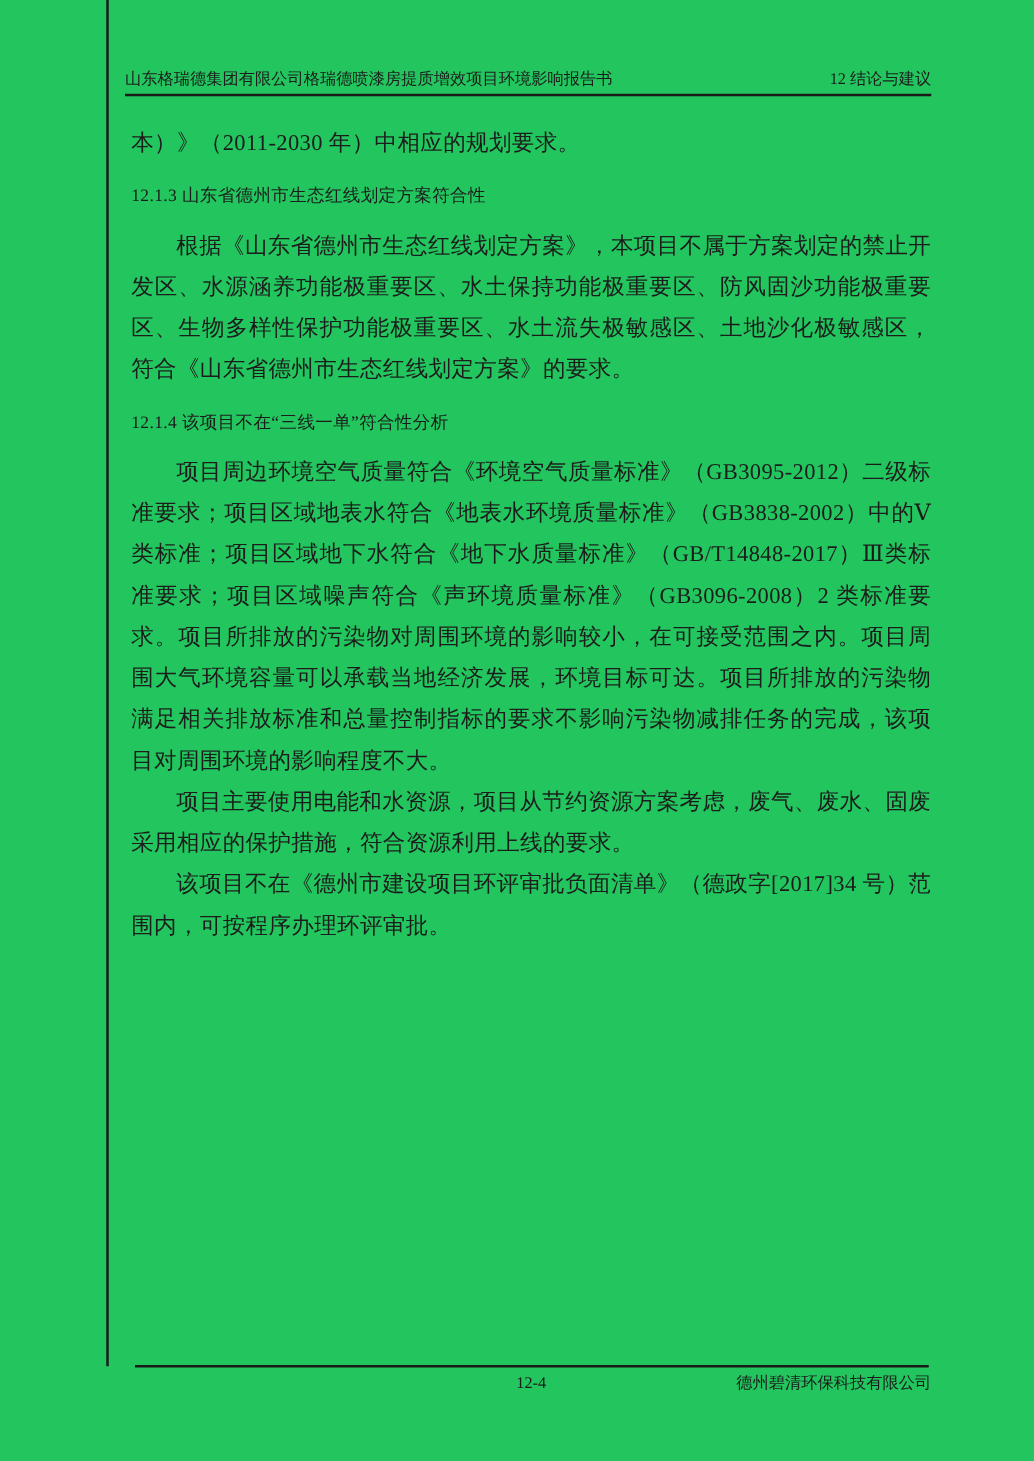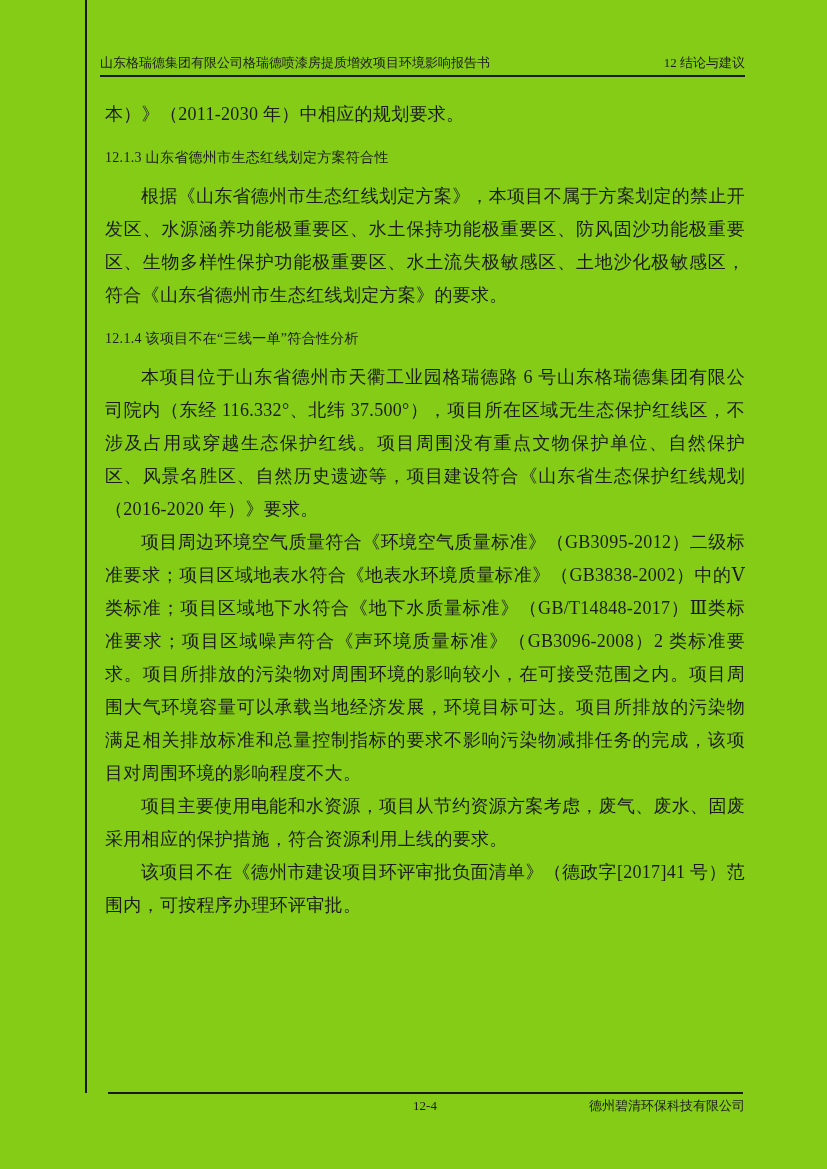"山东格瑞德集团有限公司格瑞德喷漆房提质增效项目环境影响报告书" .page { background: #84cc16 -> #22c55e }
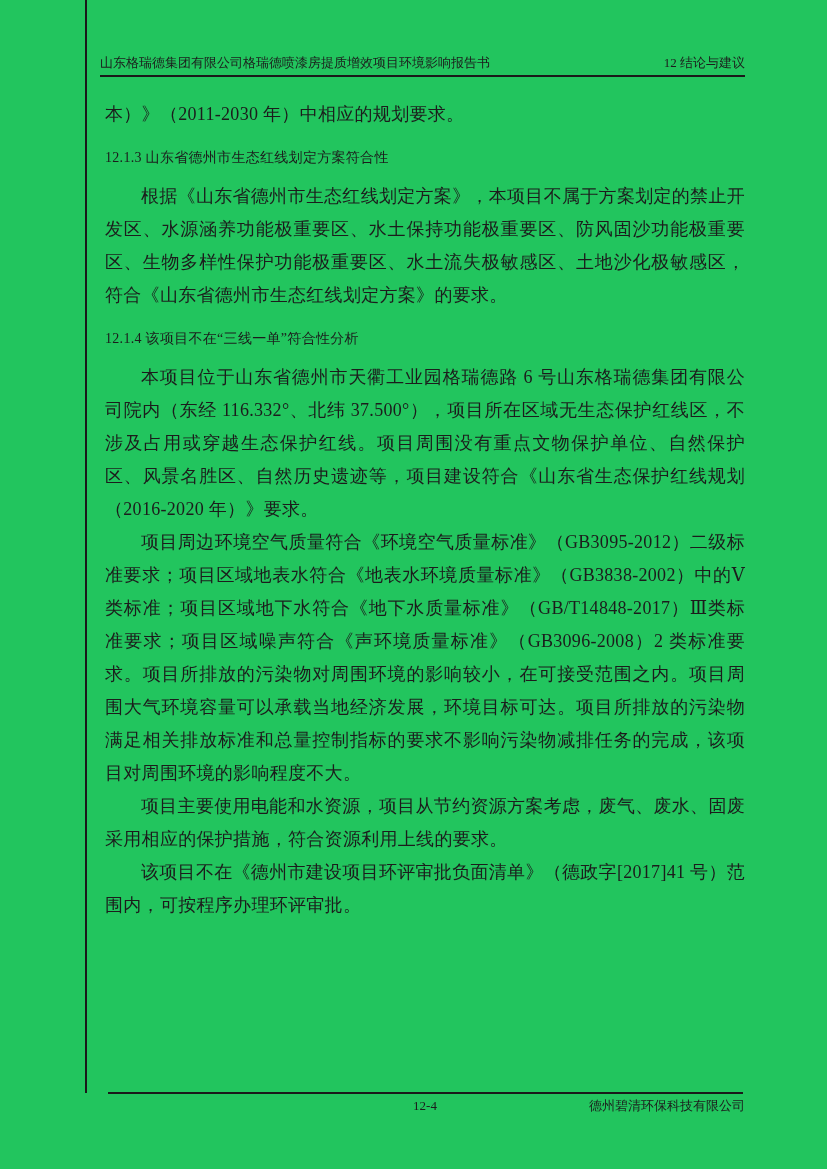"本项目位于山东省德州市天衢工业园格瑞德路 6 号山东格瑞德集团有限公司院内（东经" p { html: <p>本项目位于山东省德州市天衢工业园格瑞德路 6 号山东格瑞德集团有限公司院内（东经 116.332°、北纬 37.500°），项目所在区域无生态保护红线区，不涉及占用或穿越生态保护红线。项目周围没有重点文物保护单位、自然保护区、风景名胜区、自然历史遗迹等，项目建设符合《山东省生态保护红线规划（2016-2020 年）》要求。</p> -> none }
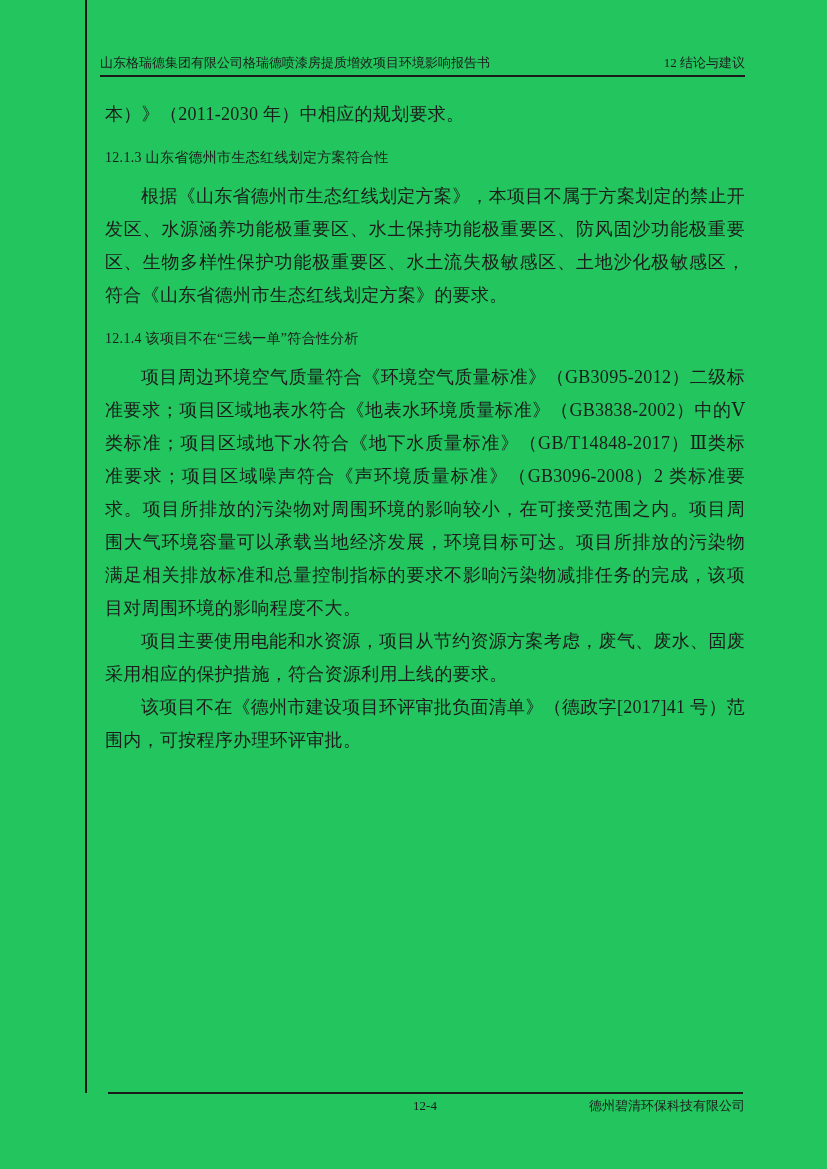"该项目不在《德州市建设项目环评审批负面清单》（德政字[2017]41" p { text: 41 -> 34 }
